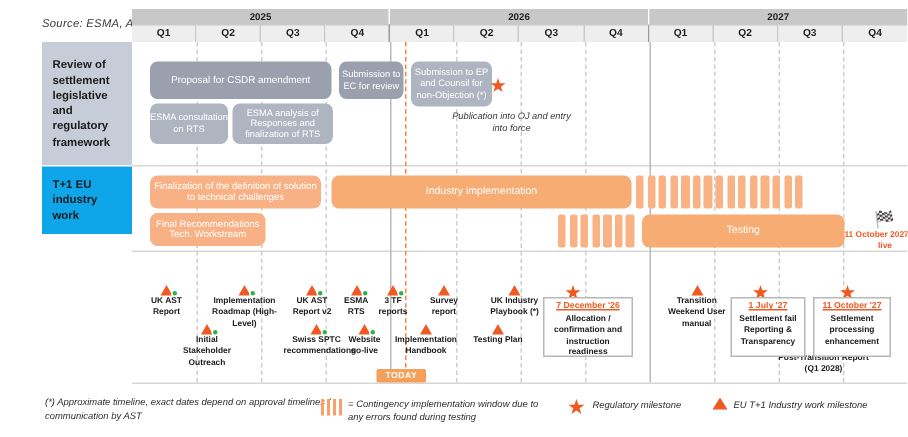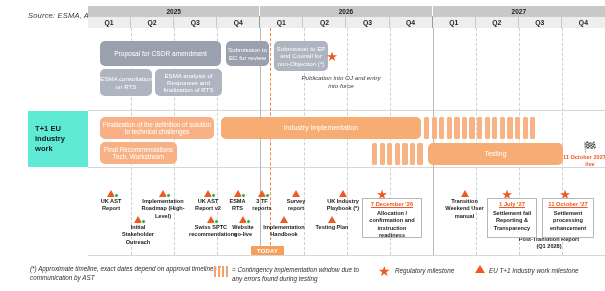"Review of settlement legislative and" div.rowlabel { html: none -> <div>Review of settlement legislative and regulatory framework</div> }
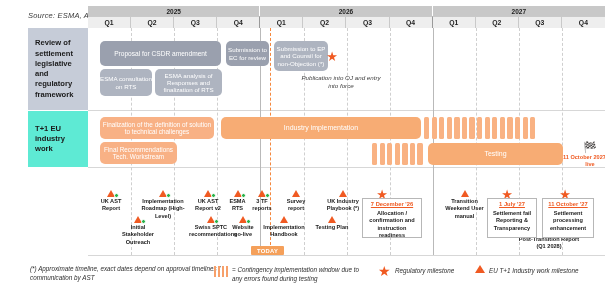"T+1 EU industry work" .rl2 { background: #5eead4 -> #0ea5e9; height: 56px -> 45px }
